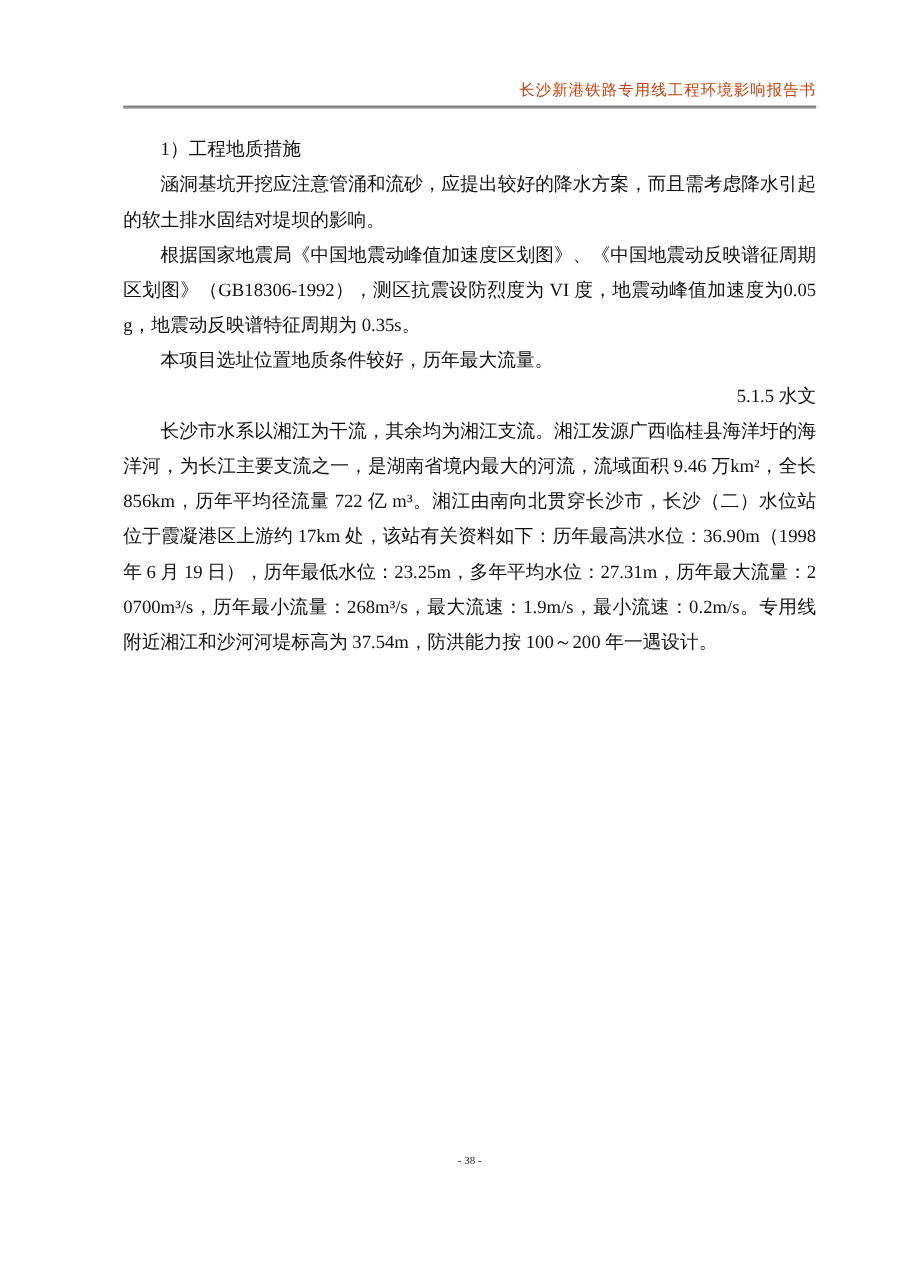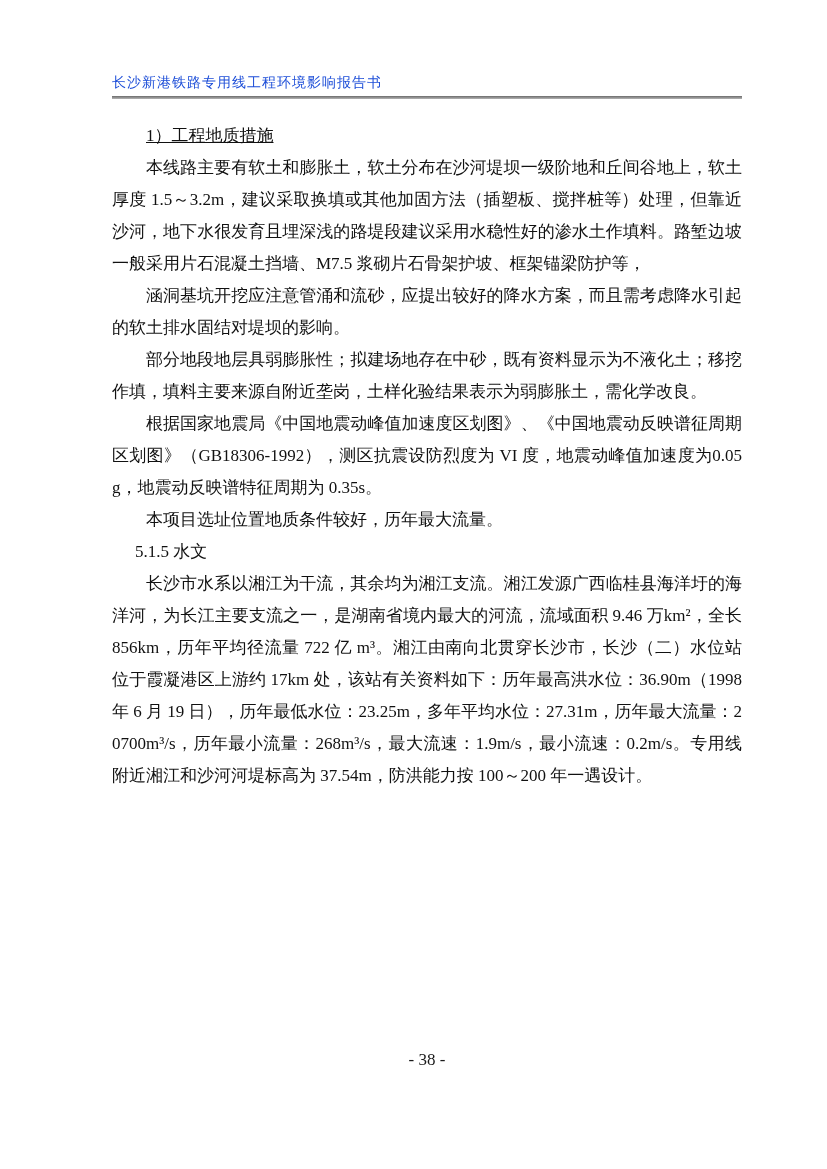"长沙新港铁路专用线工程环境影响报告书" .header-title { color: #1d4ed8 -> #c2410c; text-align: none -> right }
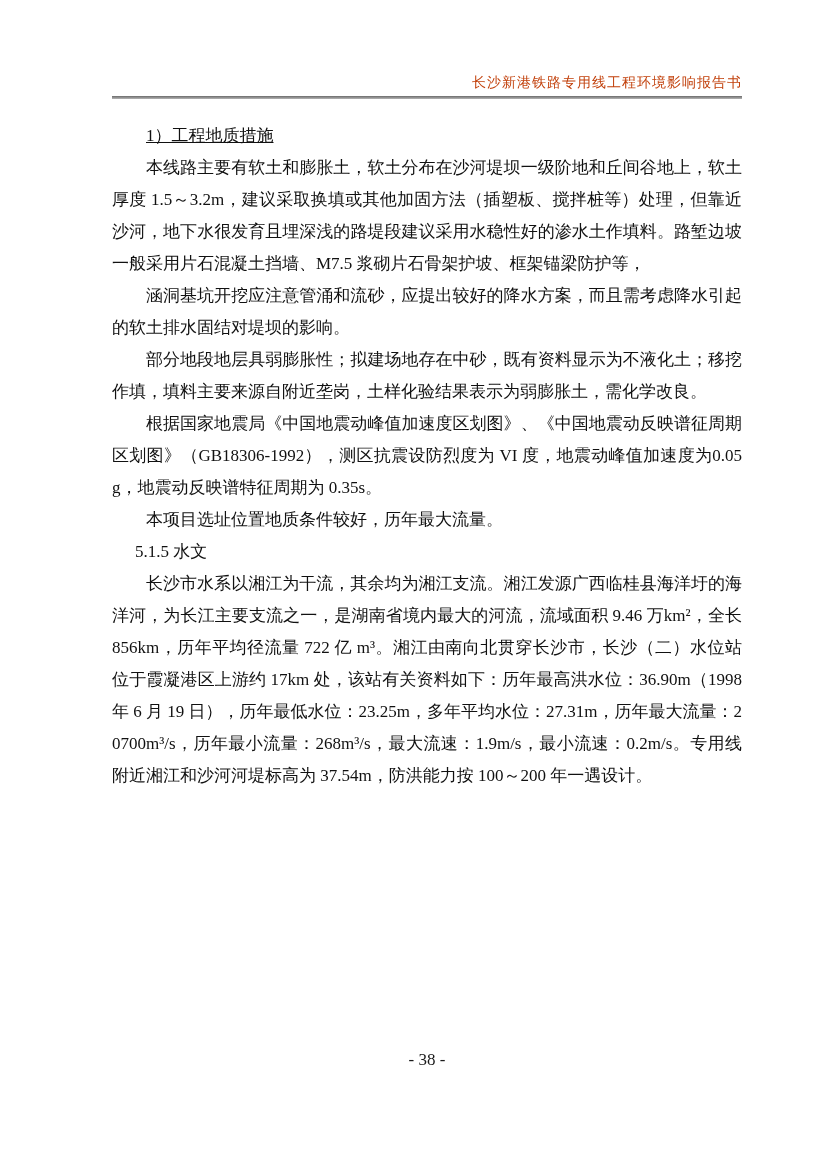"1）工程地质措施" .body-text .h { text-decoration: underline -> none }
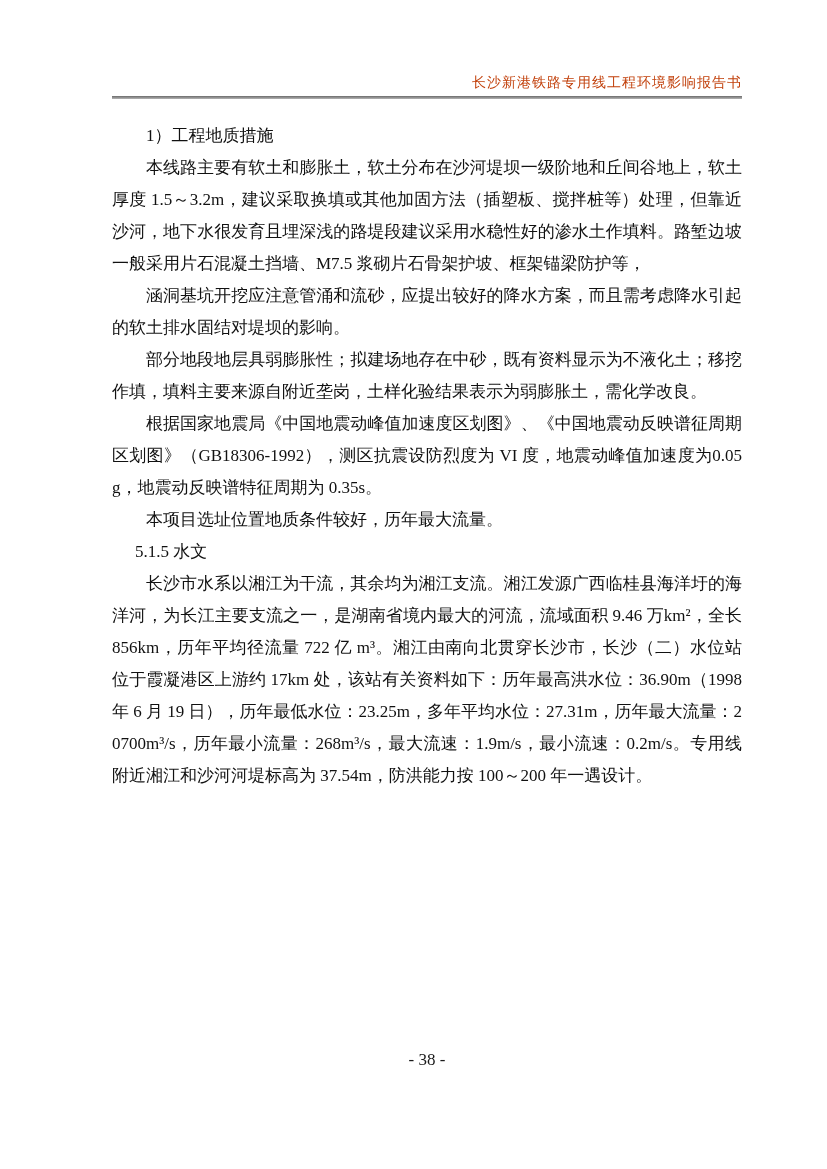"本线路主要有软土和膨胀土，软土分布在沙河堤坝一级阶地和丘间谷地上，软土厚度" p.p { html: <p>本线路主要有软土和膨胀土，软土分布在沙河堤坝一级阶地和丘间谷地上，软土厚度 1.5～3.2m，建议采取换填或其他加固方法（插塑板、搅拌桩等）处理，但靠近沙河，地下水很发育且埋深浅的路堤段建议采用水稳性好的渗水土作填料。路堑边坡一般采用片石混凝土挡墙、M7.5 浆砌片石骨架护坡、框架锚梁防护等，</p> -> none }
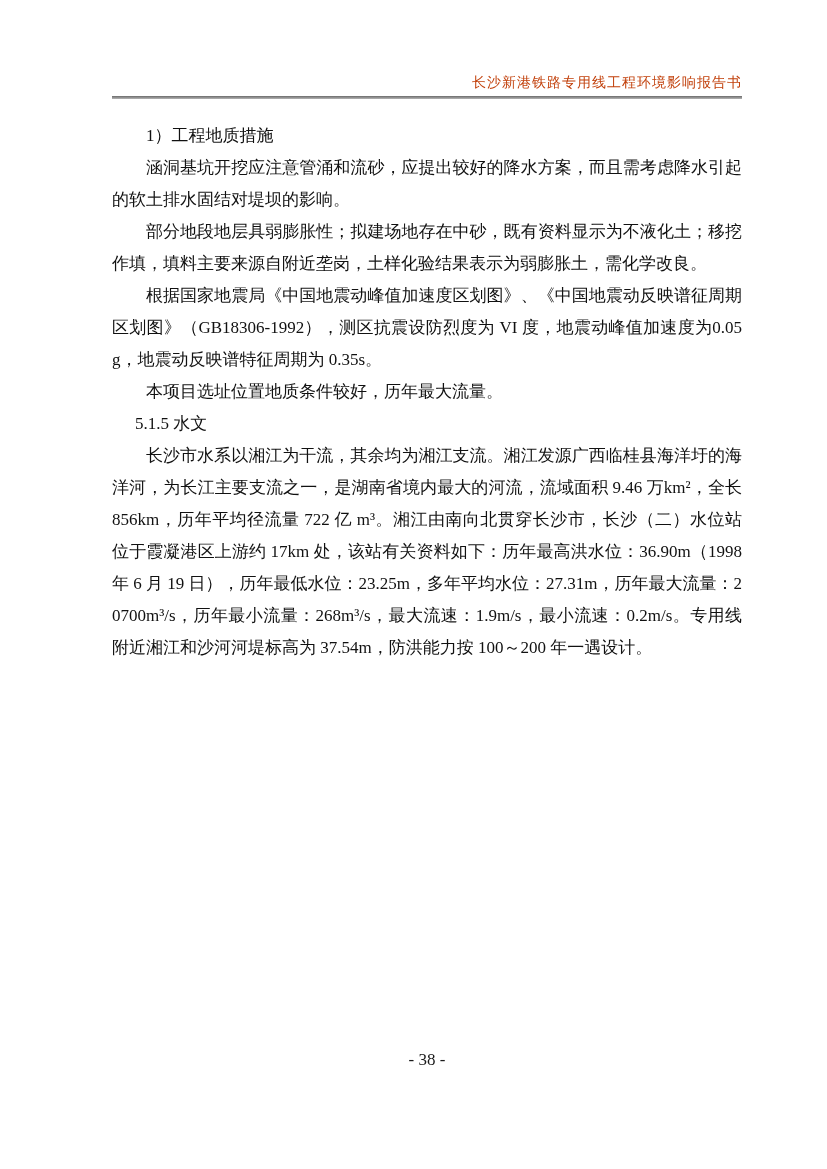"部分地段地层具弱膨胀性；拟建场地存在中砂，既有资料显示为不液化土；移挖作填，填料" p.p { html: <p>部分地段地层具弱膨胀性；拟建场地存在中砂，既有资料显示为不液化土；移挖作填，填料主要来源自附近垄岗，土样化验结果表示为弱膨胀土，需化学改良。</p> -> none }
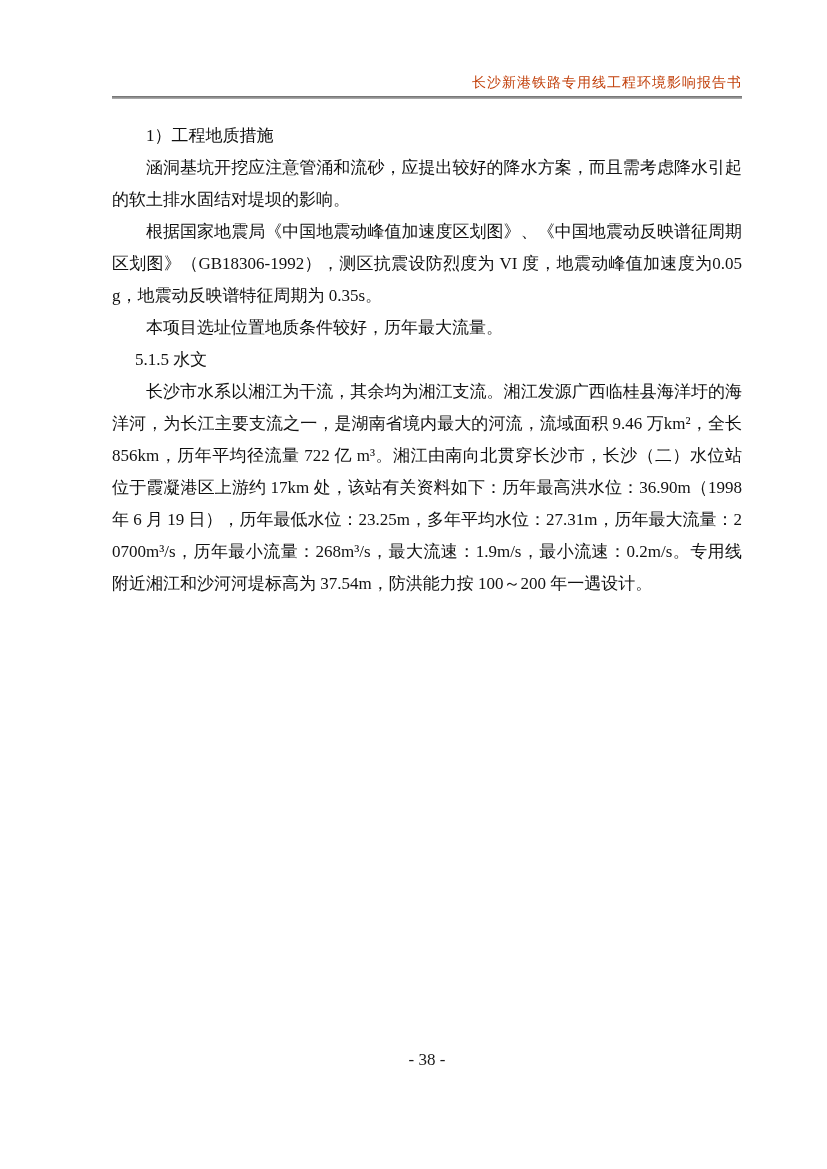"5.1.5 水文" .body-text .h-section { text-align: none -> right }
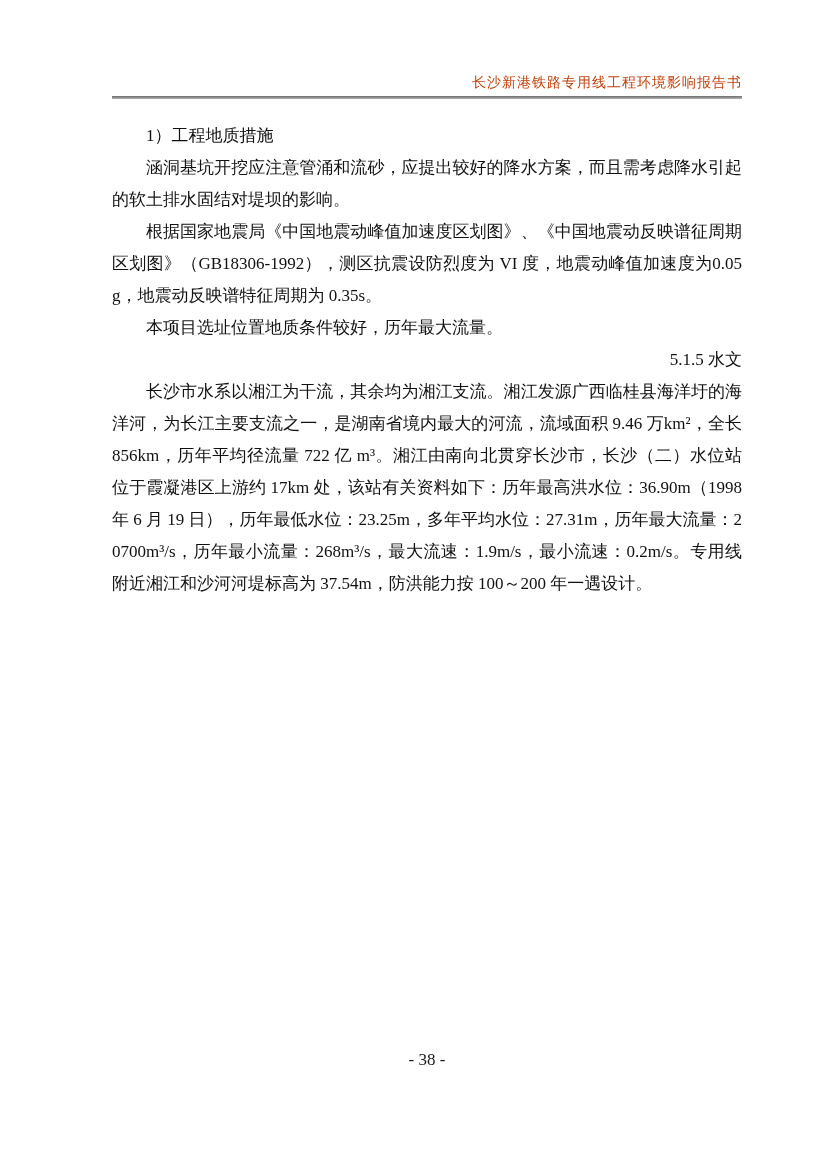"- 38 -" .footer { font-size: 17px -> 10px }
